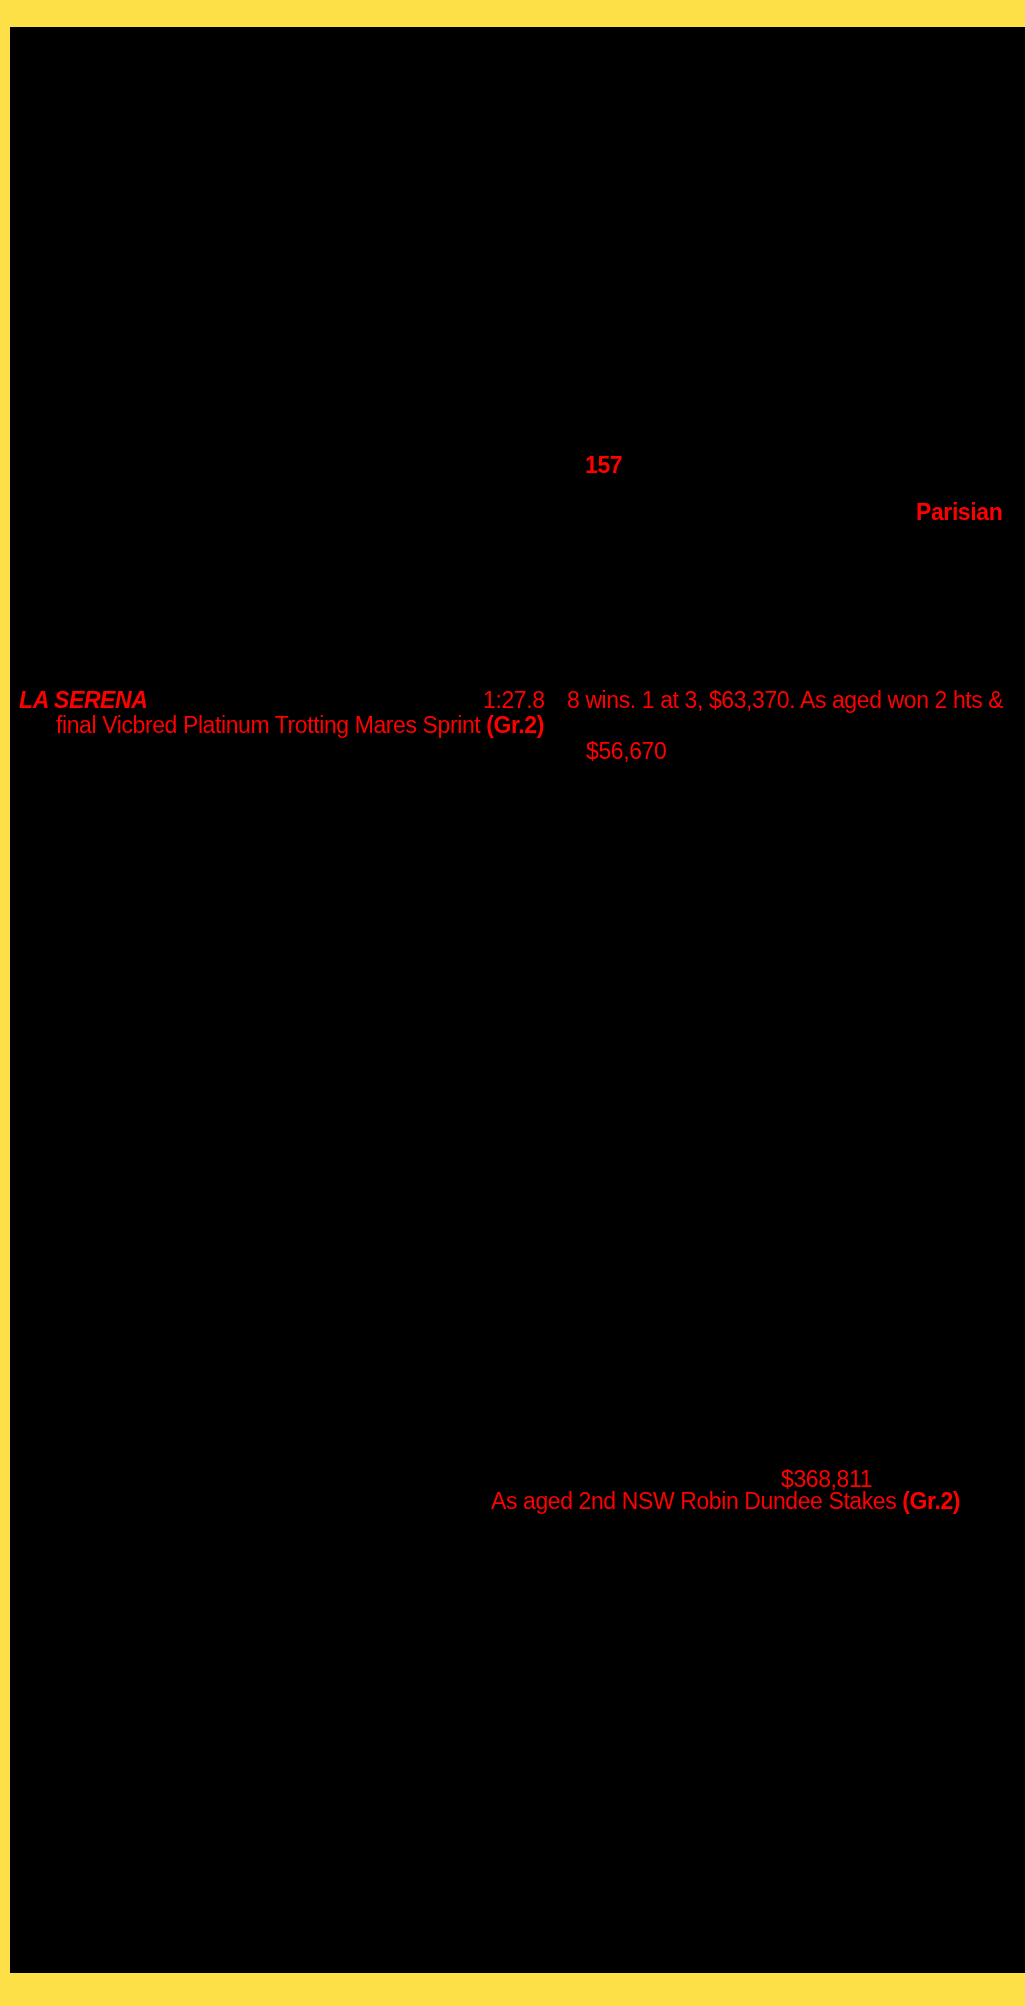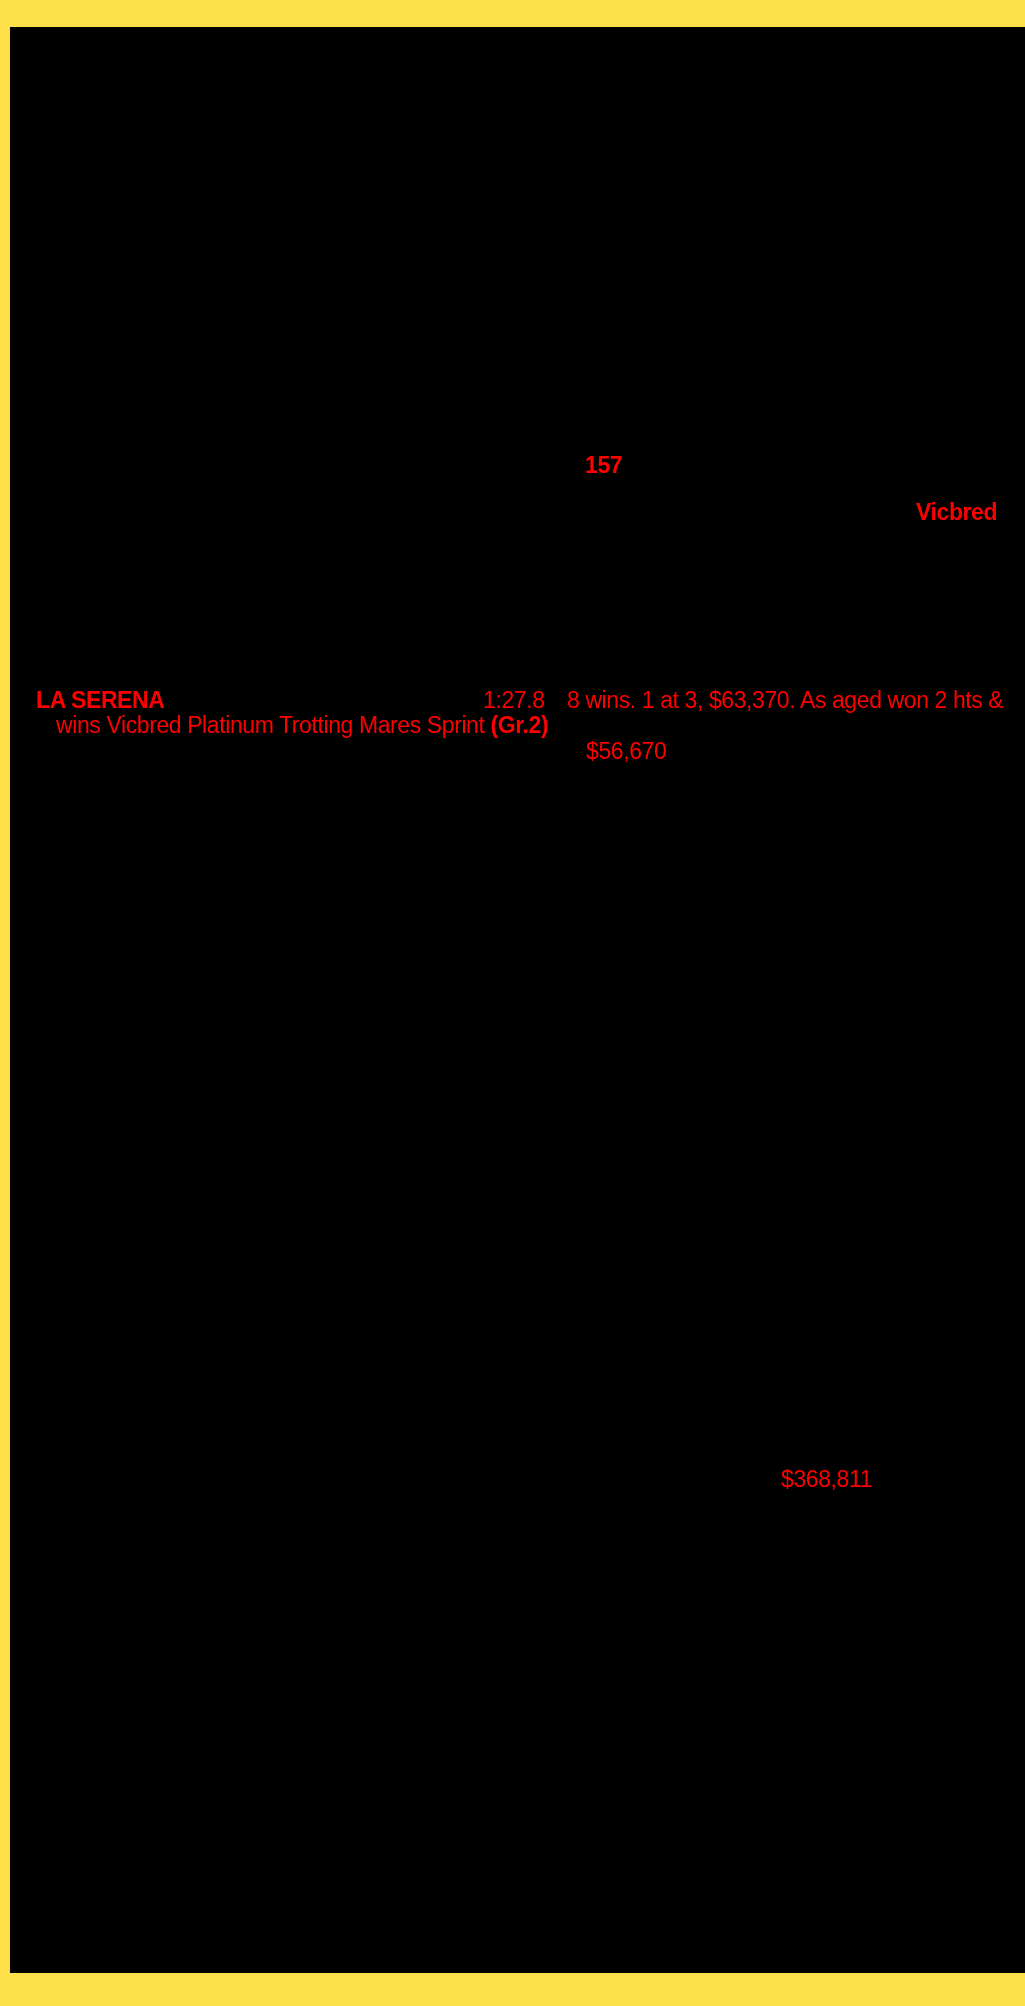"Vicbred" span.red { text: Vicbred -> Parisian }
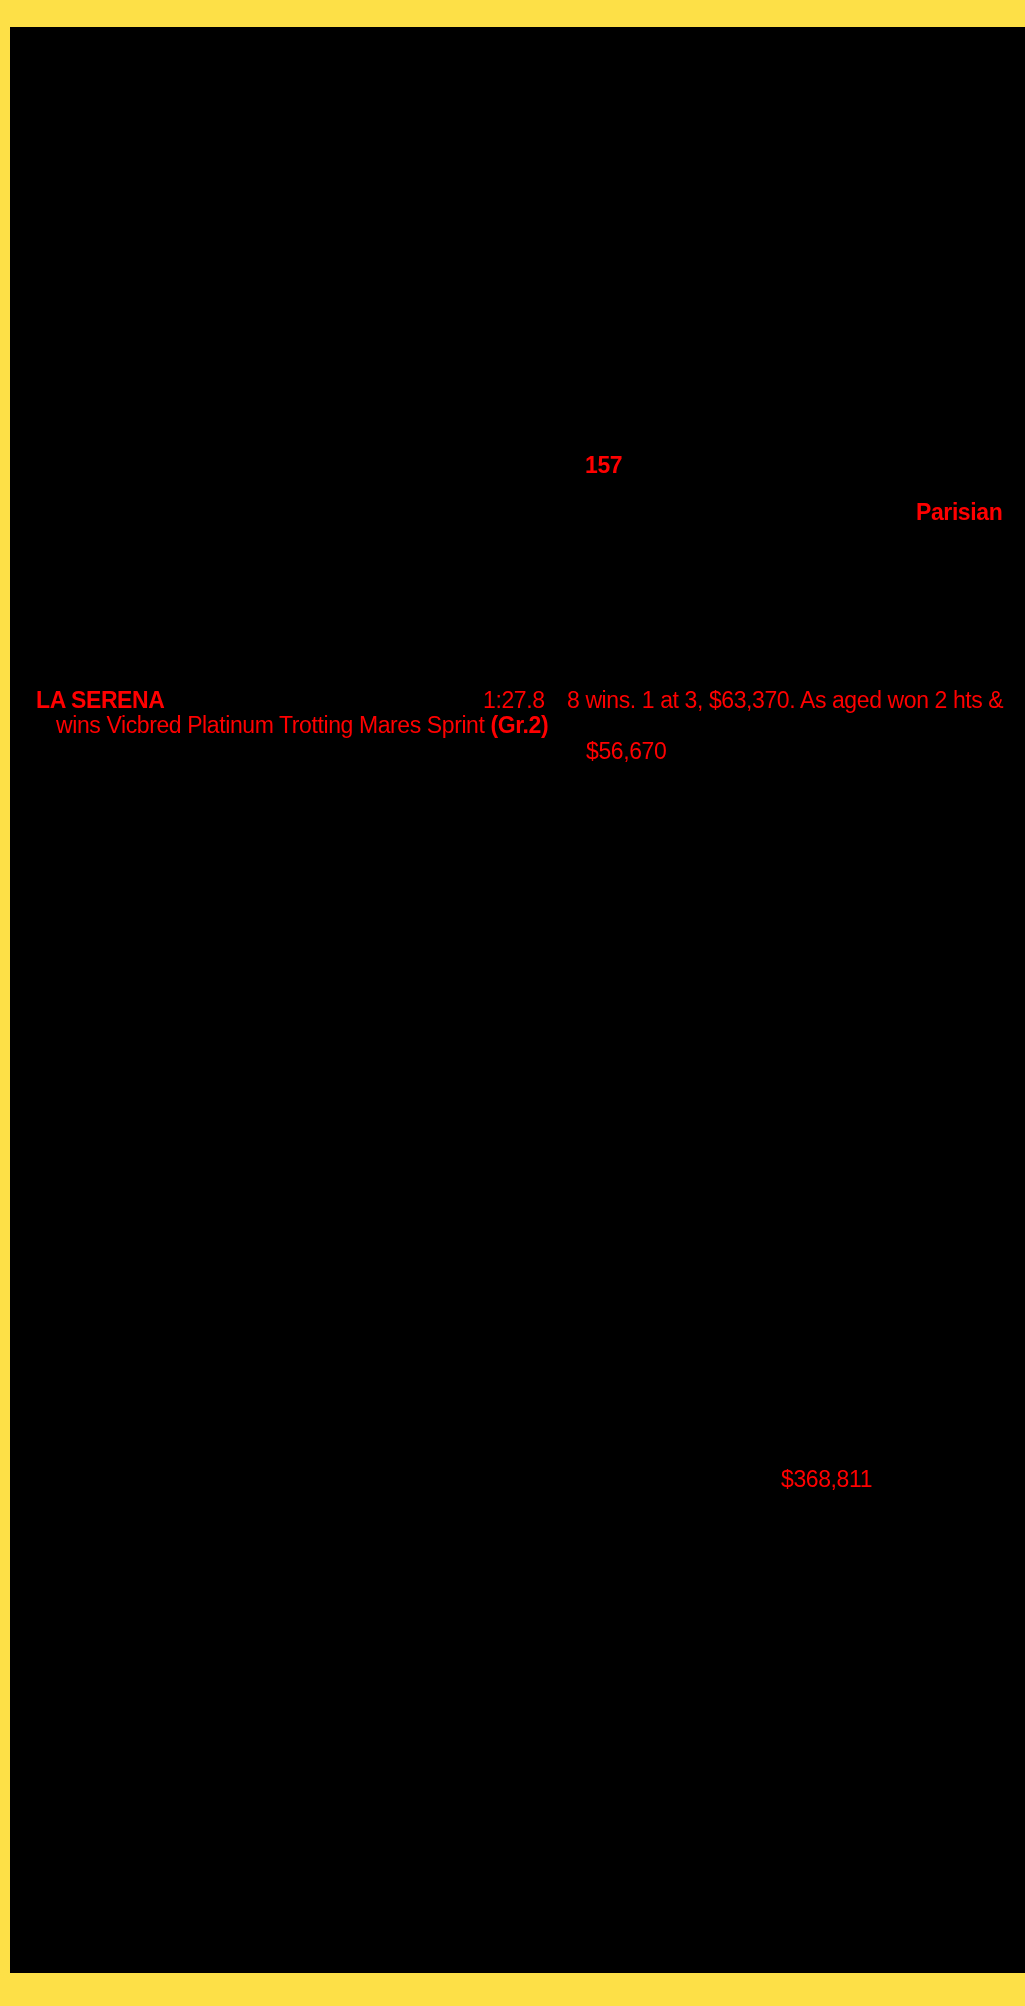"LA SERENA" .dam-name { font-style: none -> italic; left: 36px -> 19px }
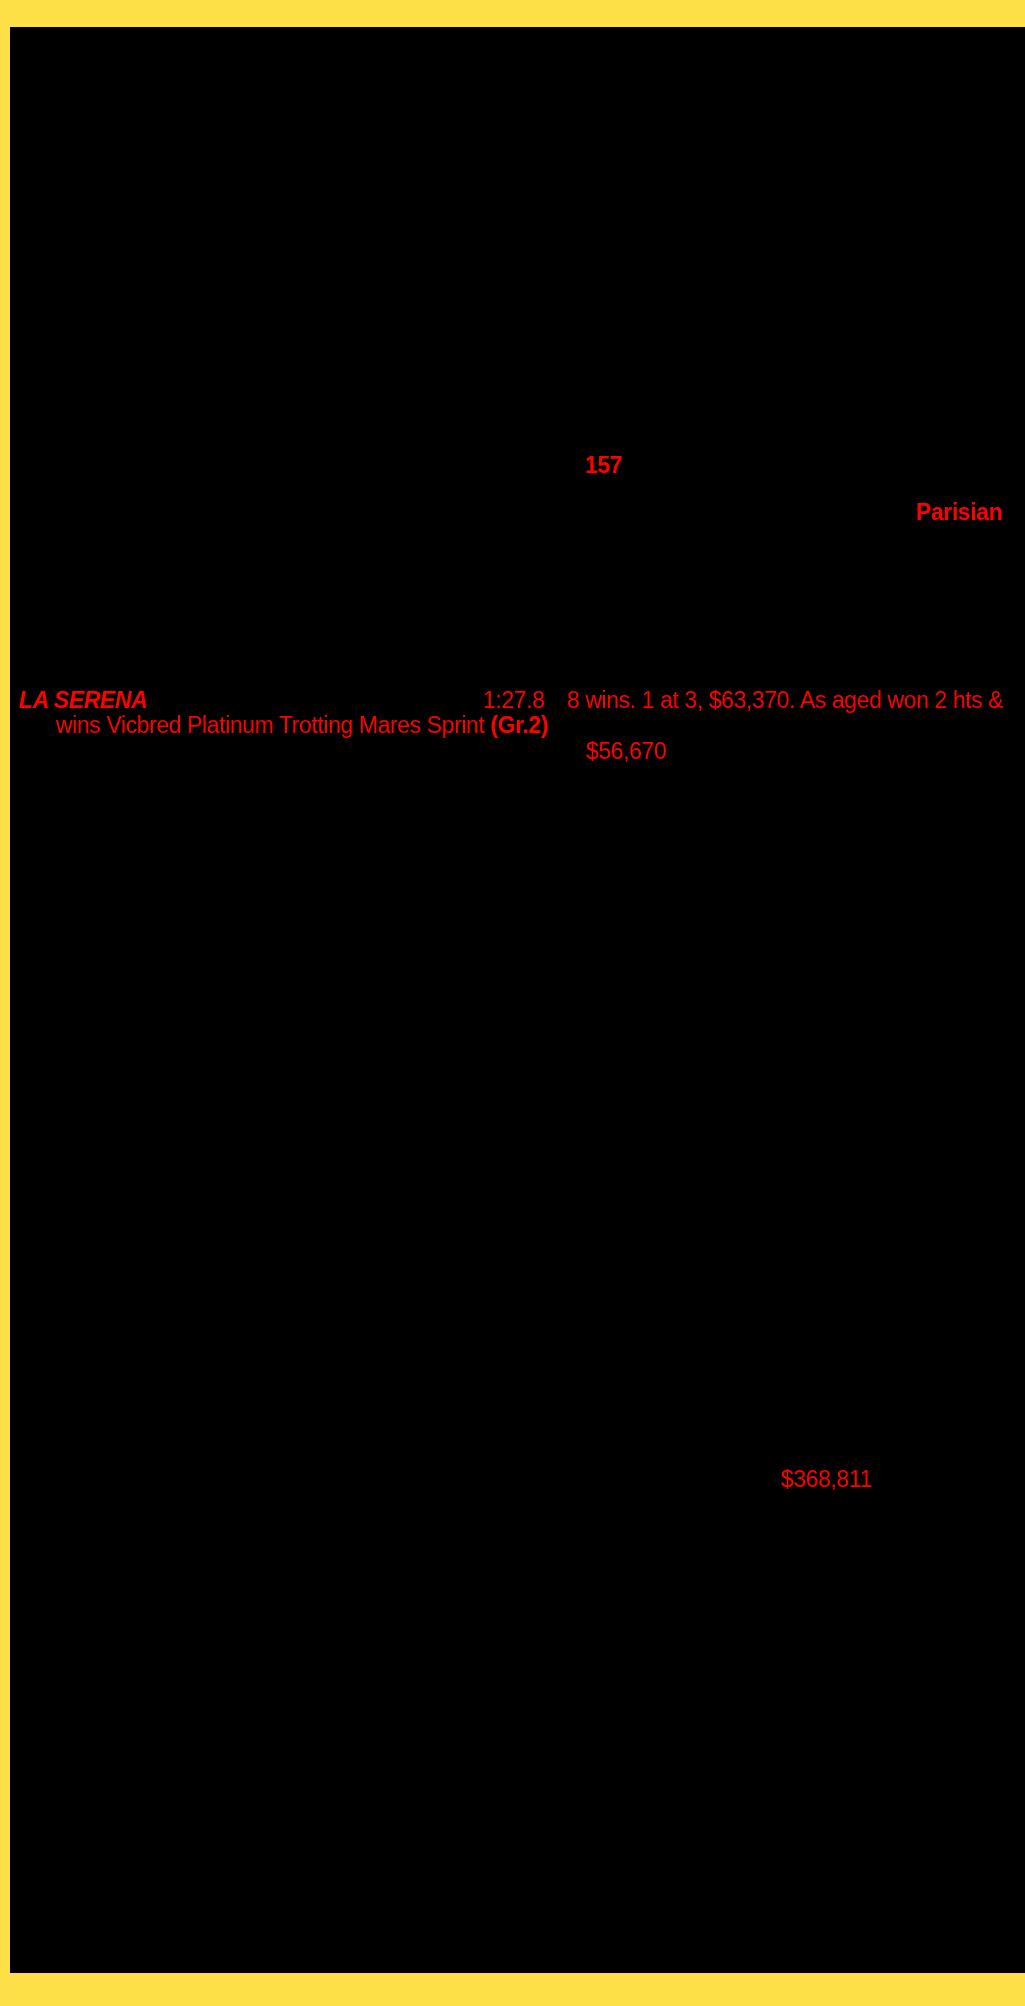"wins Vicbred Platinum Trotting Mares" span { text: wins -> final }
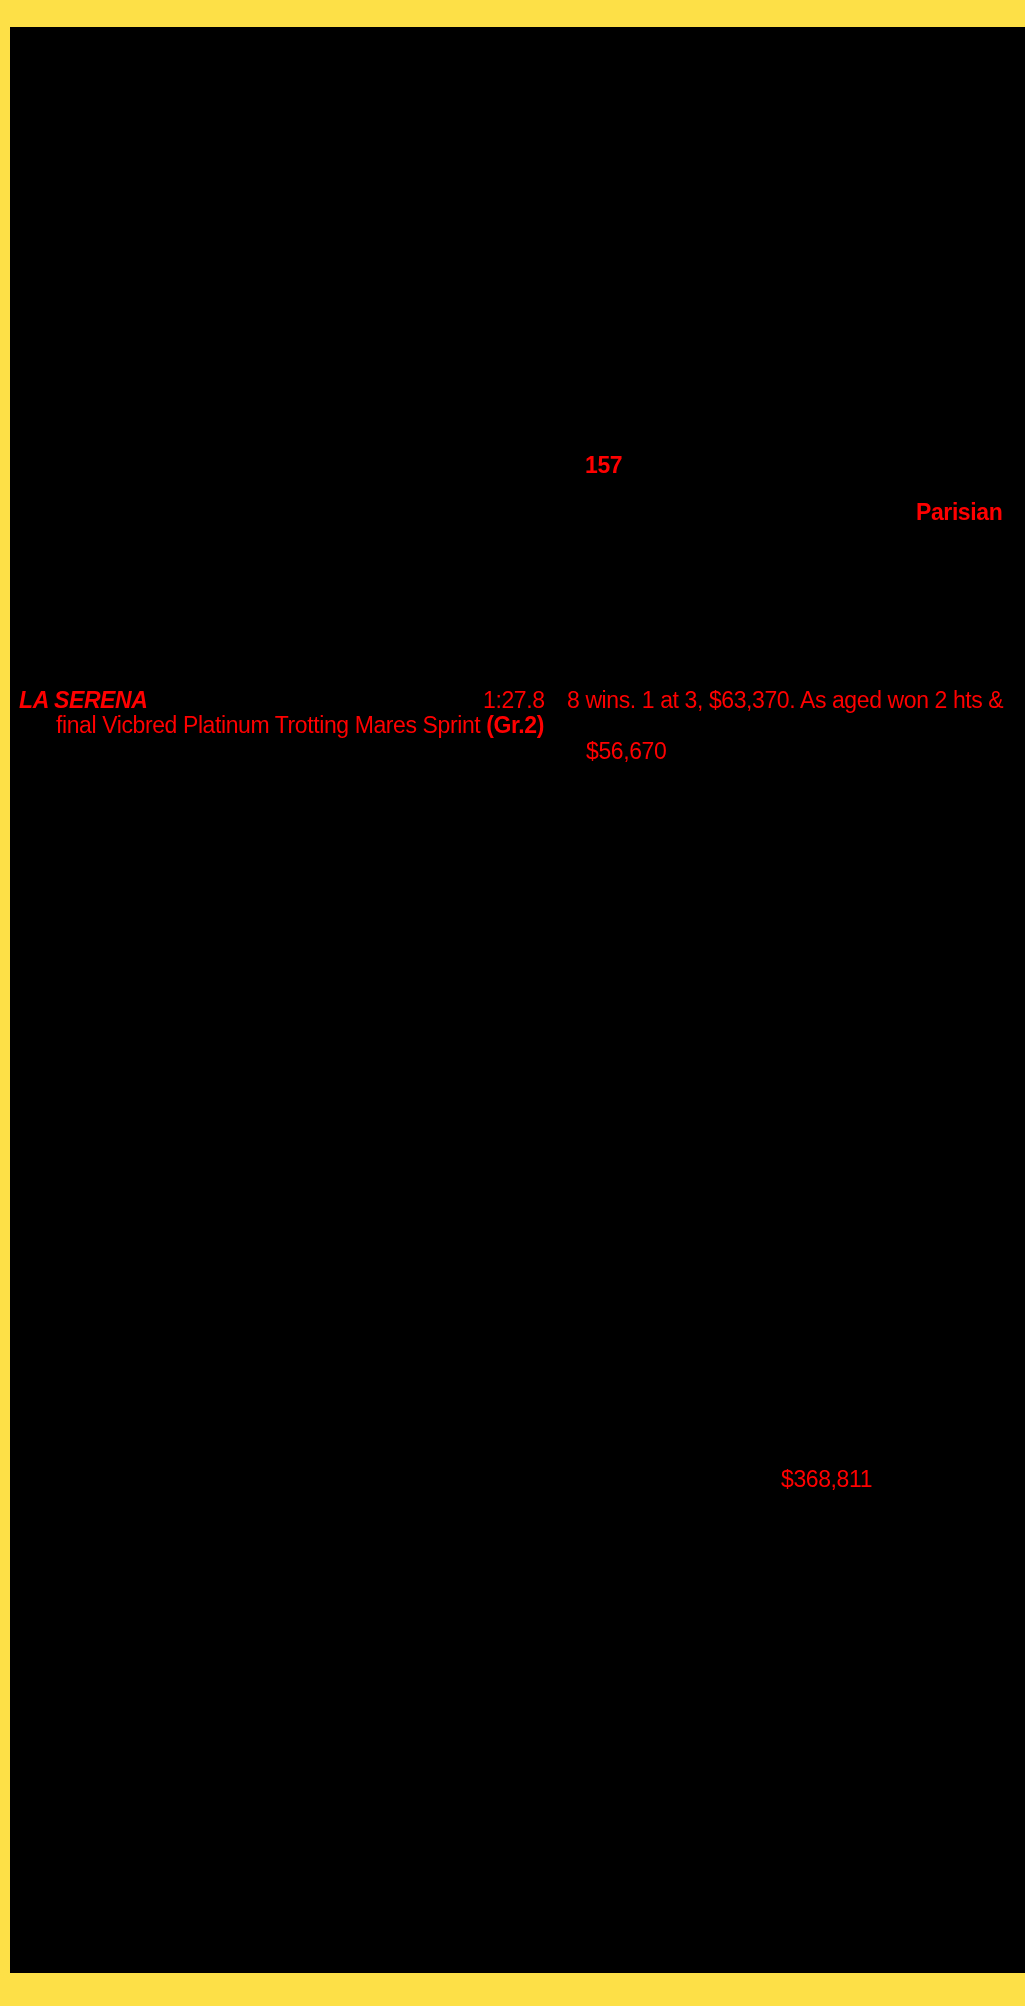"As aged 2nd NSW Robin" span.red { html: none -> <span><span>As aged 2nd NSW Robin Dundee Stakes </span><span>(Gr.2)</span></span> }
